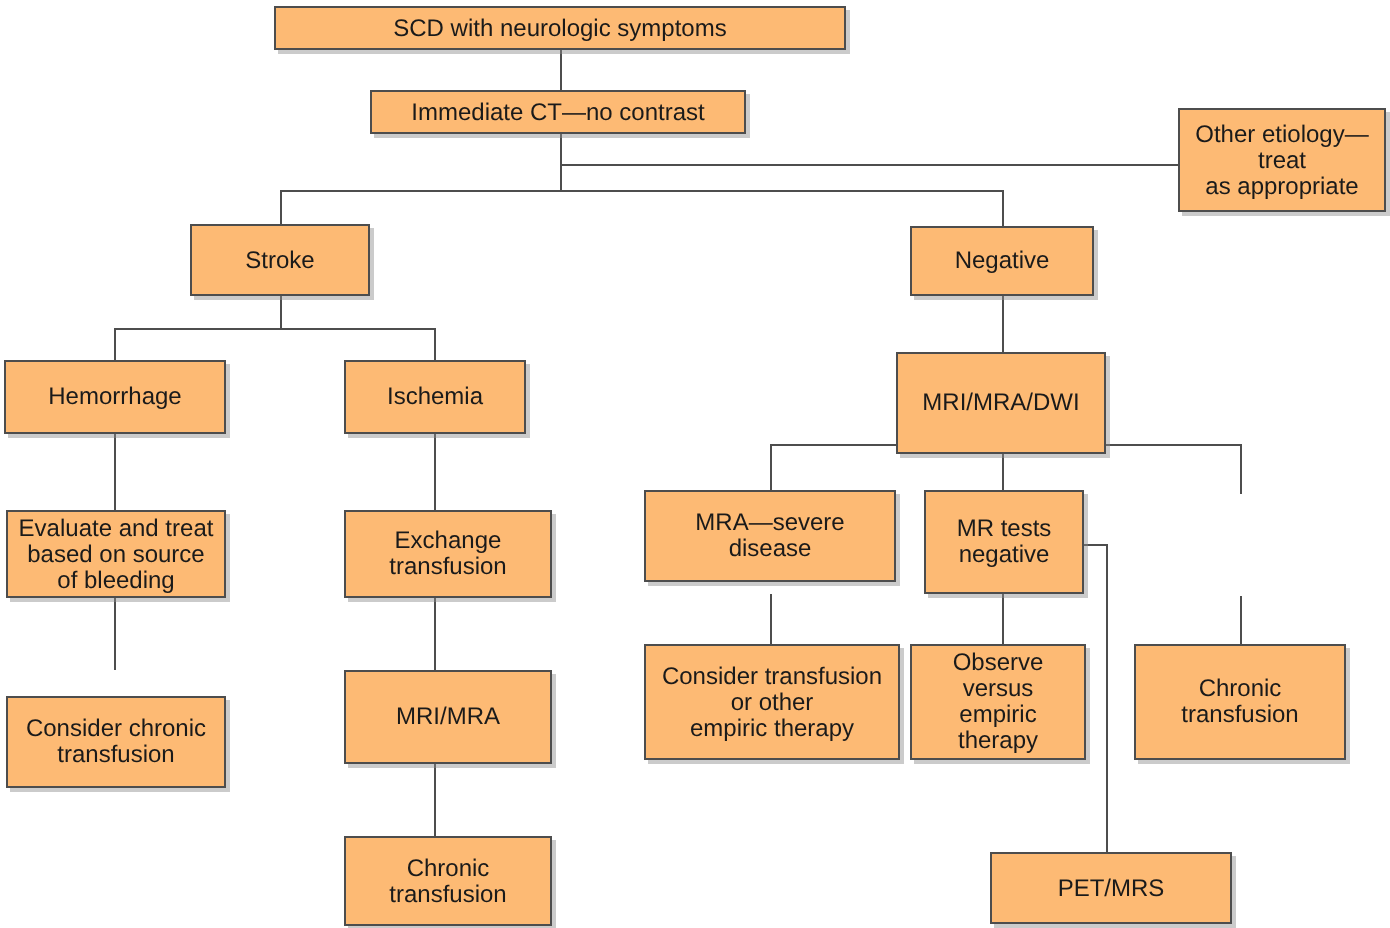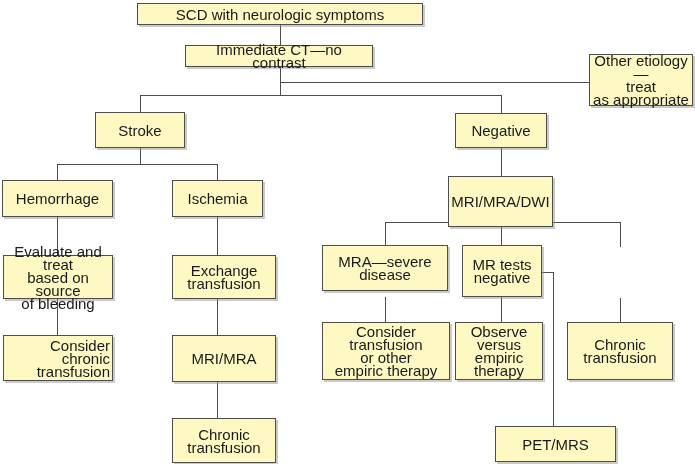"SCD with neurologic symptoms" .node { background: #fef9c3 -> #fdba74; font-size: 15px -> 12px }
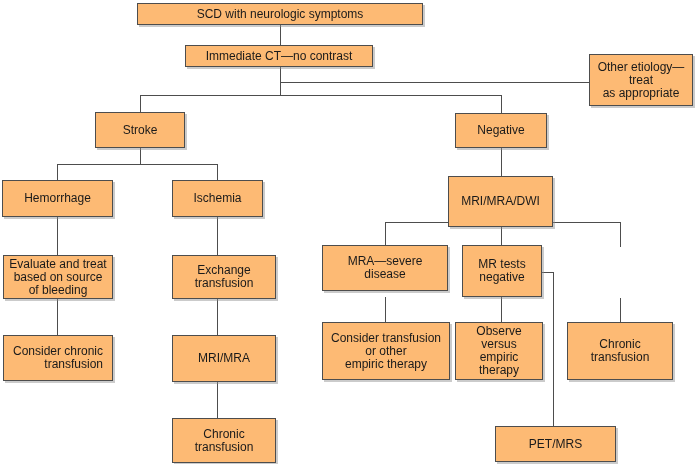"Consider chronic" div.node { text-align: right -> none; top: 335px -> 348px }
